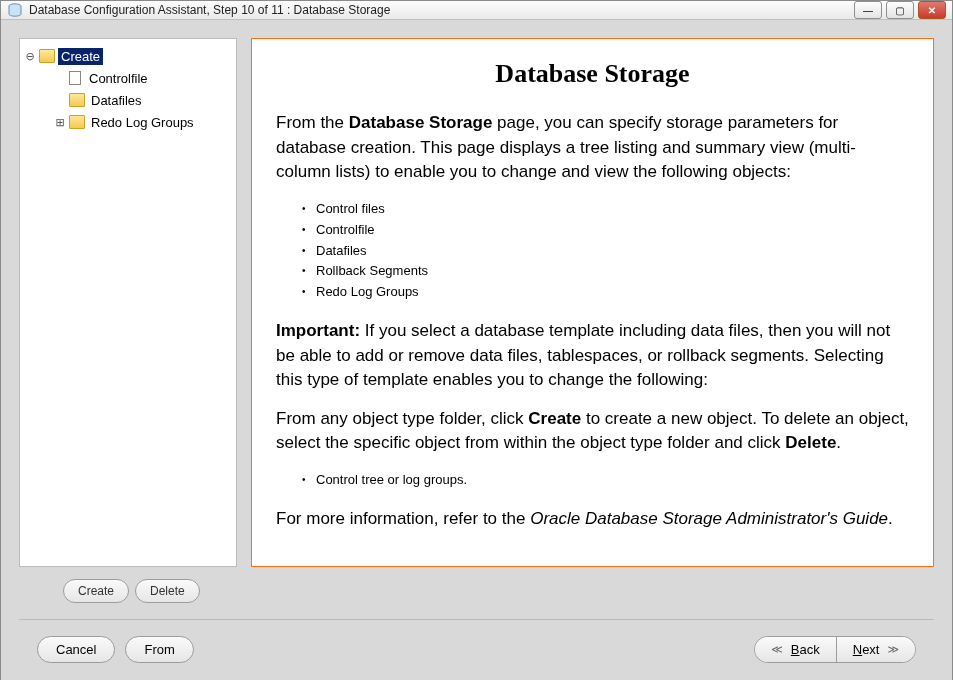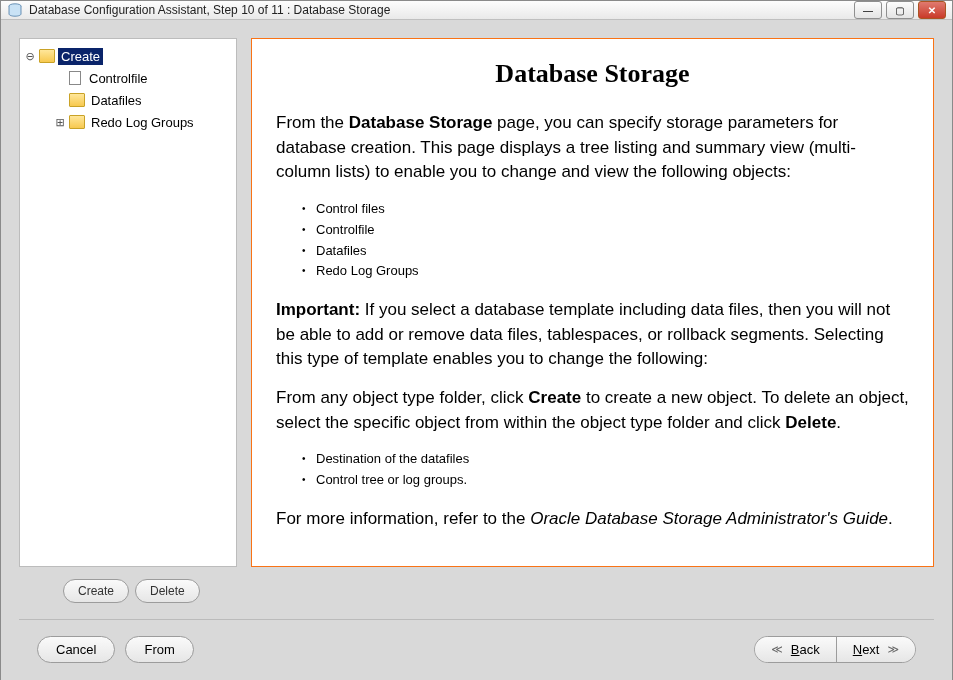"Rollback Segments" li { html: none -> <li>Rollback Segments</li> }
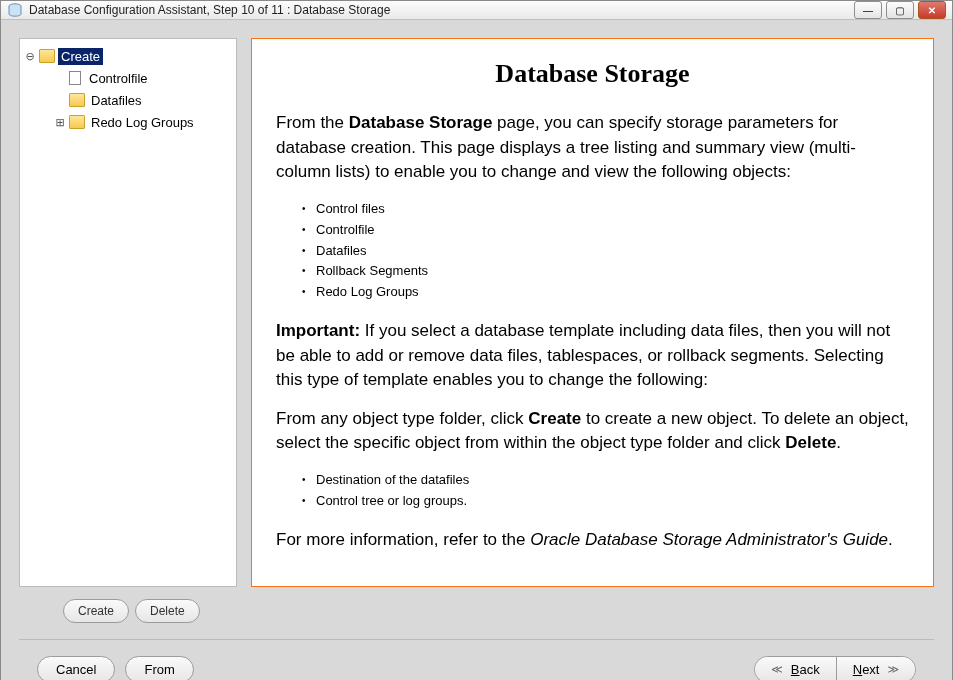"Destination of the datafiles" li { html: <li>Destination of the datafiles</li> -> none }
